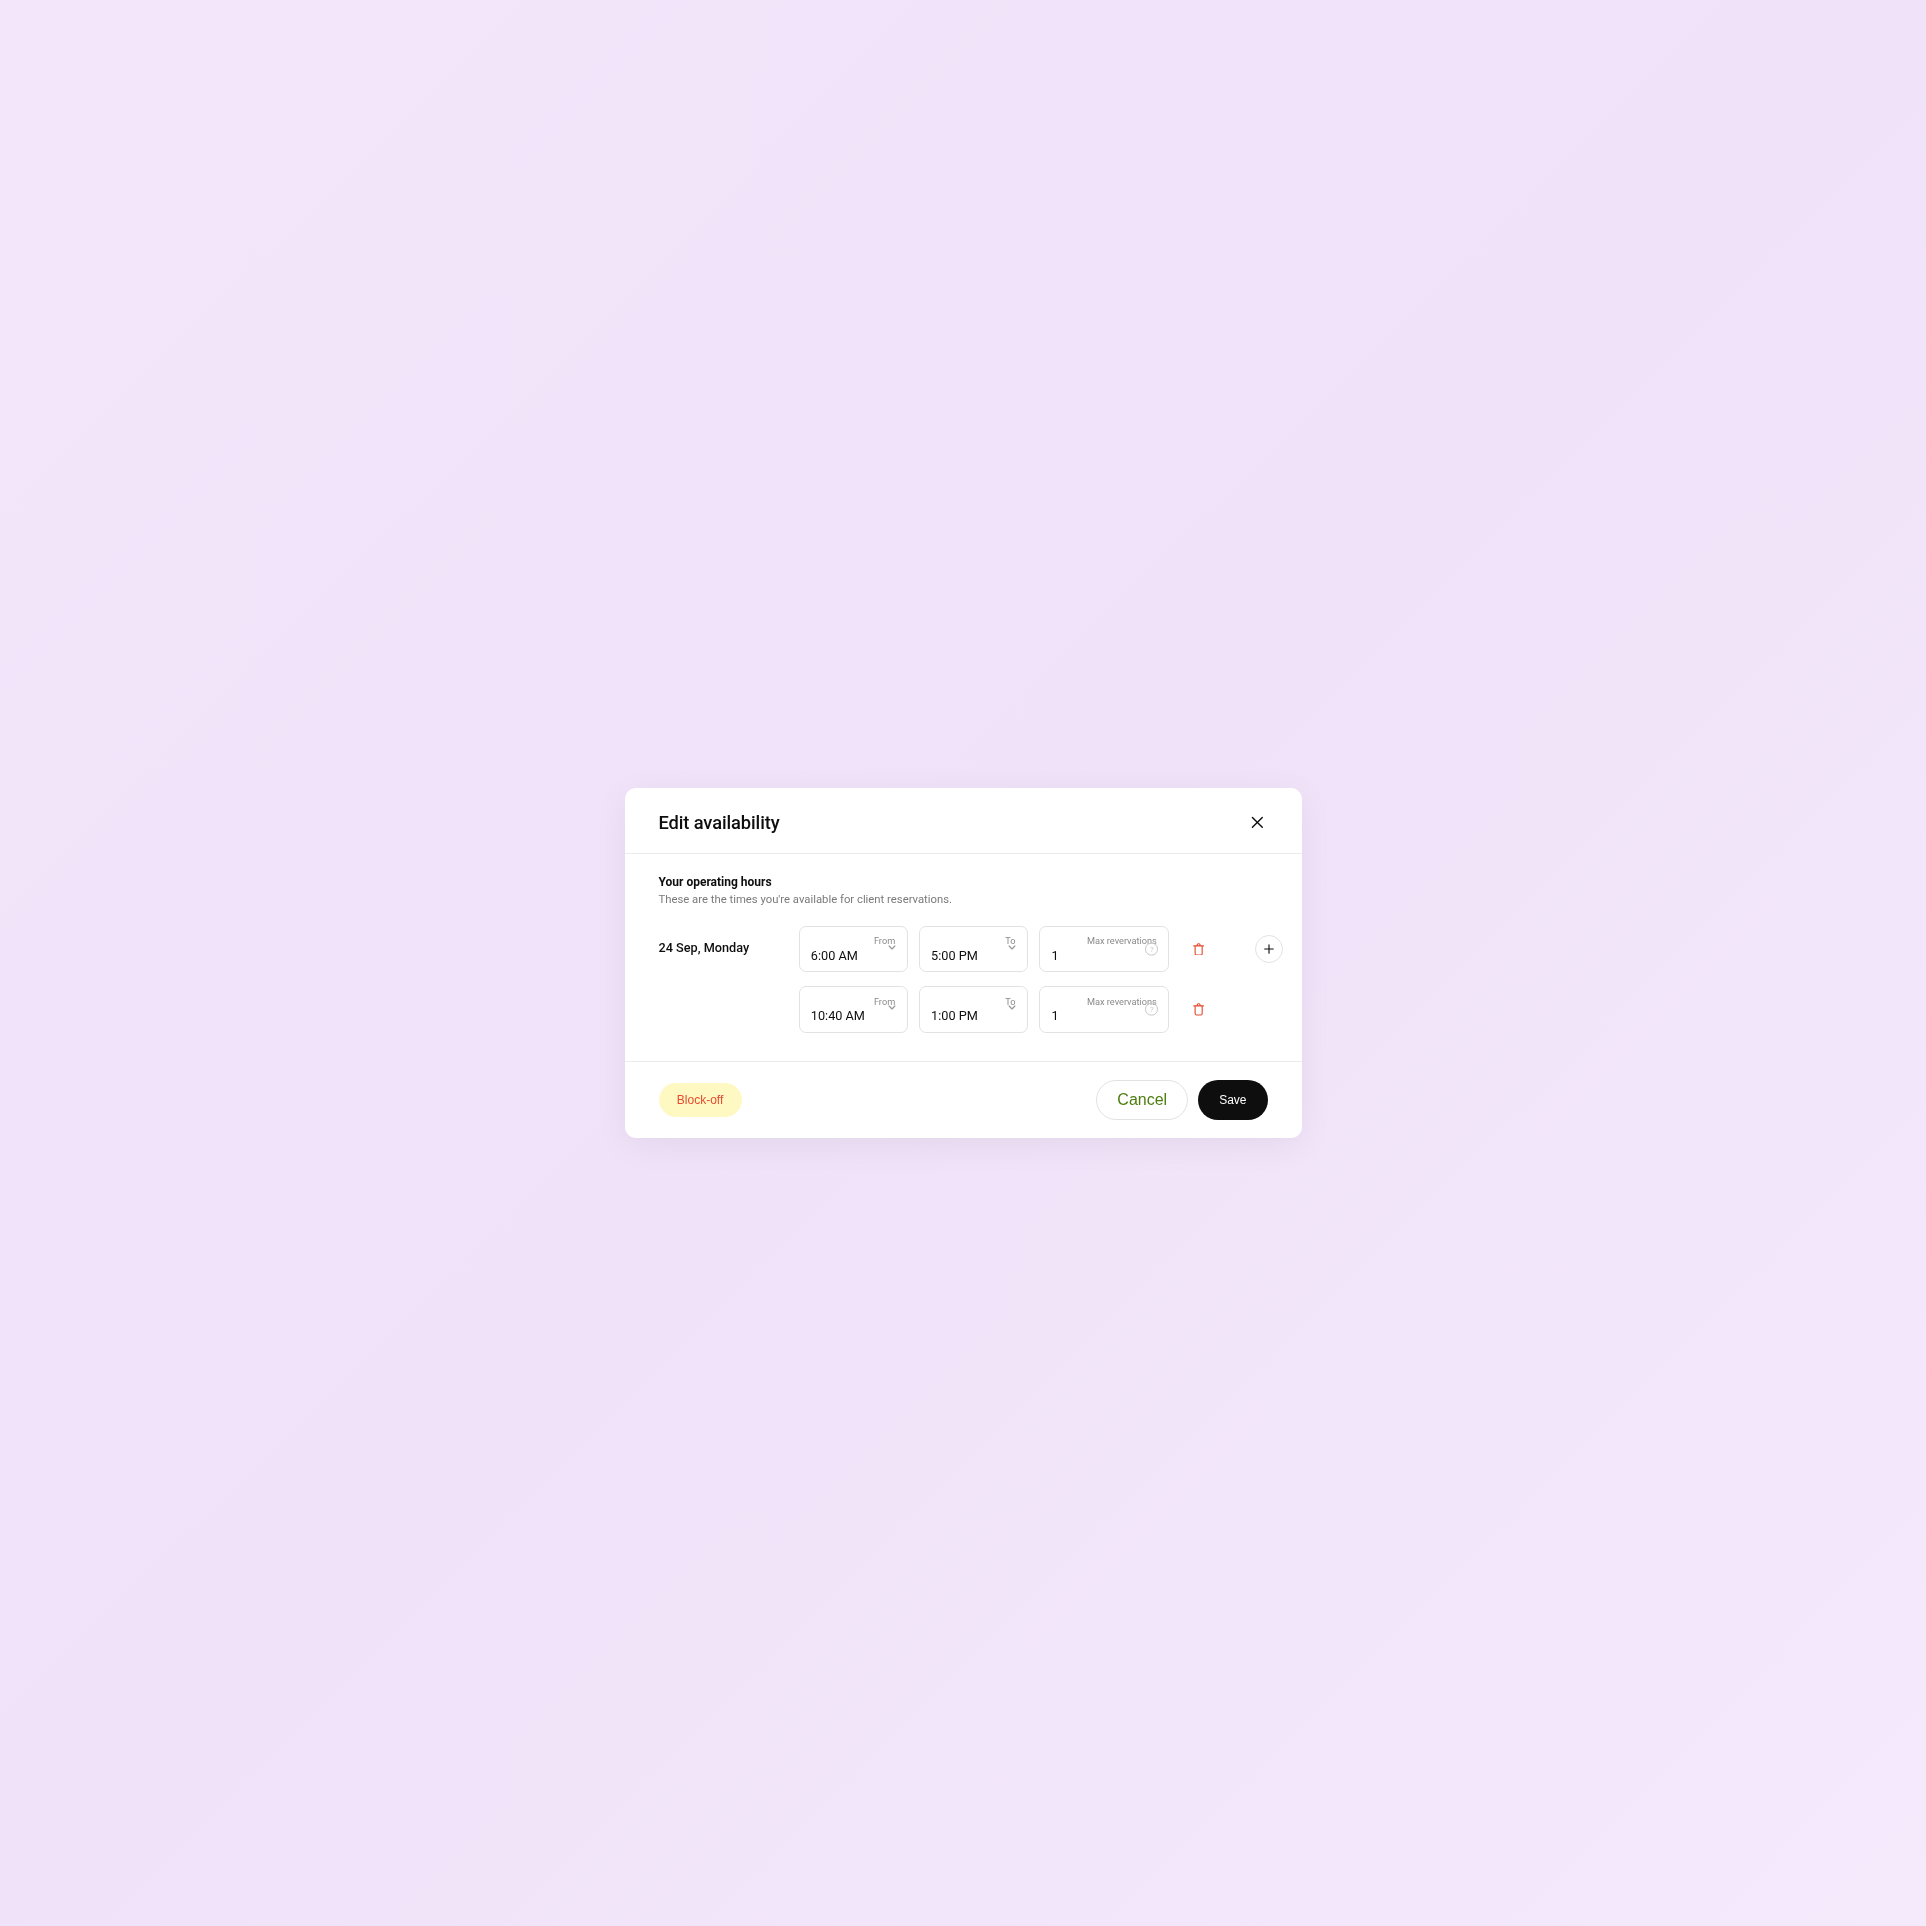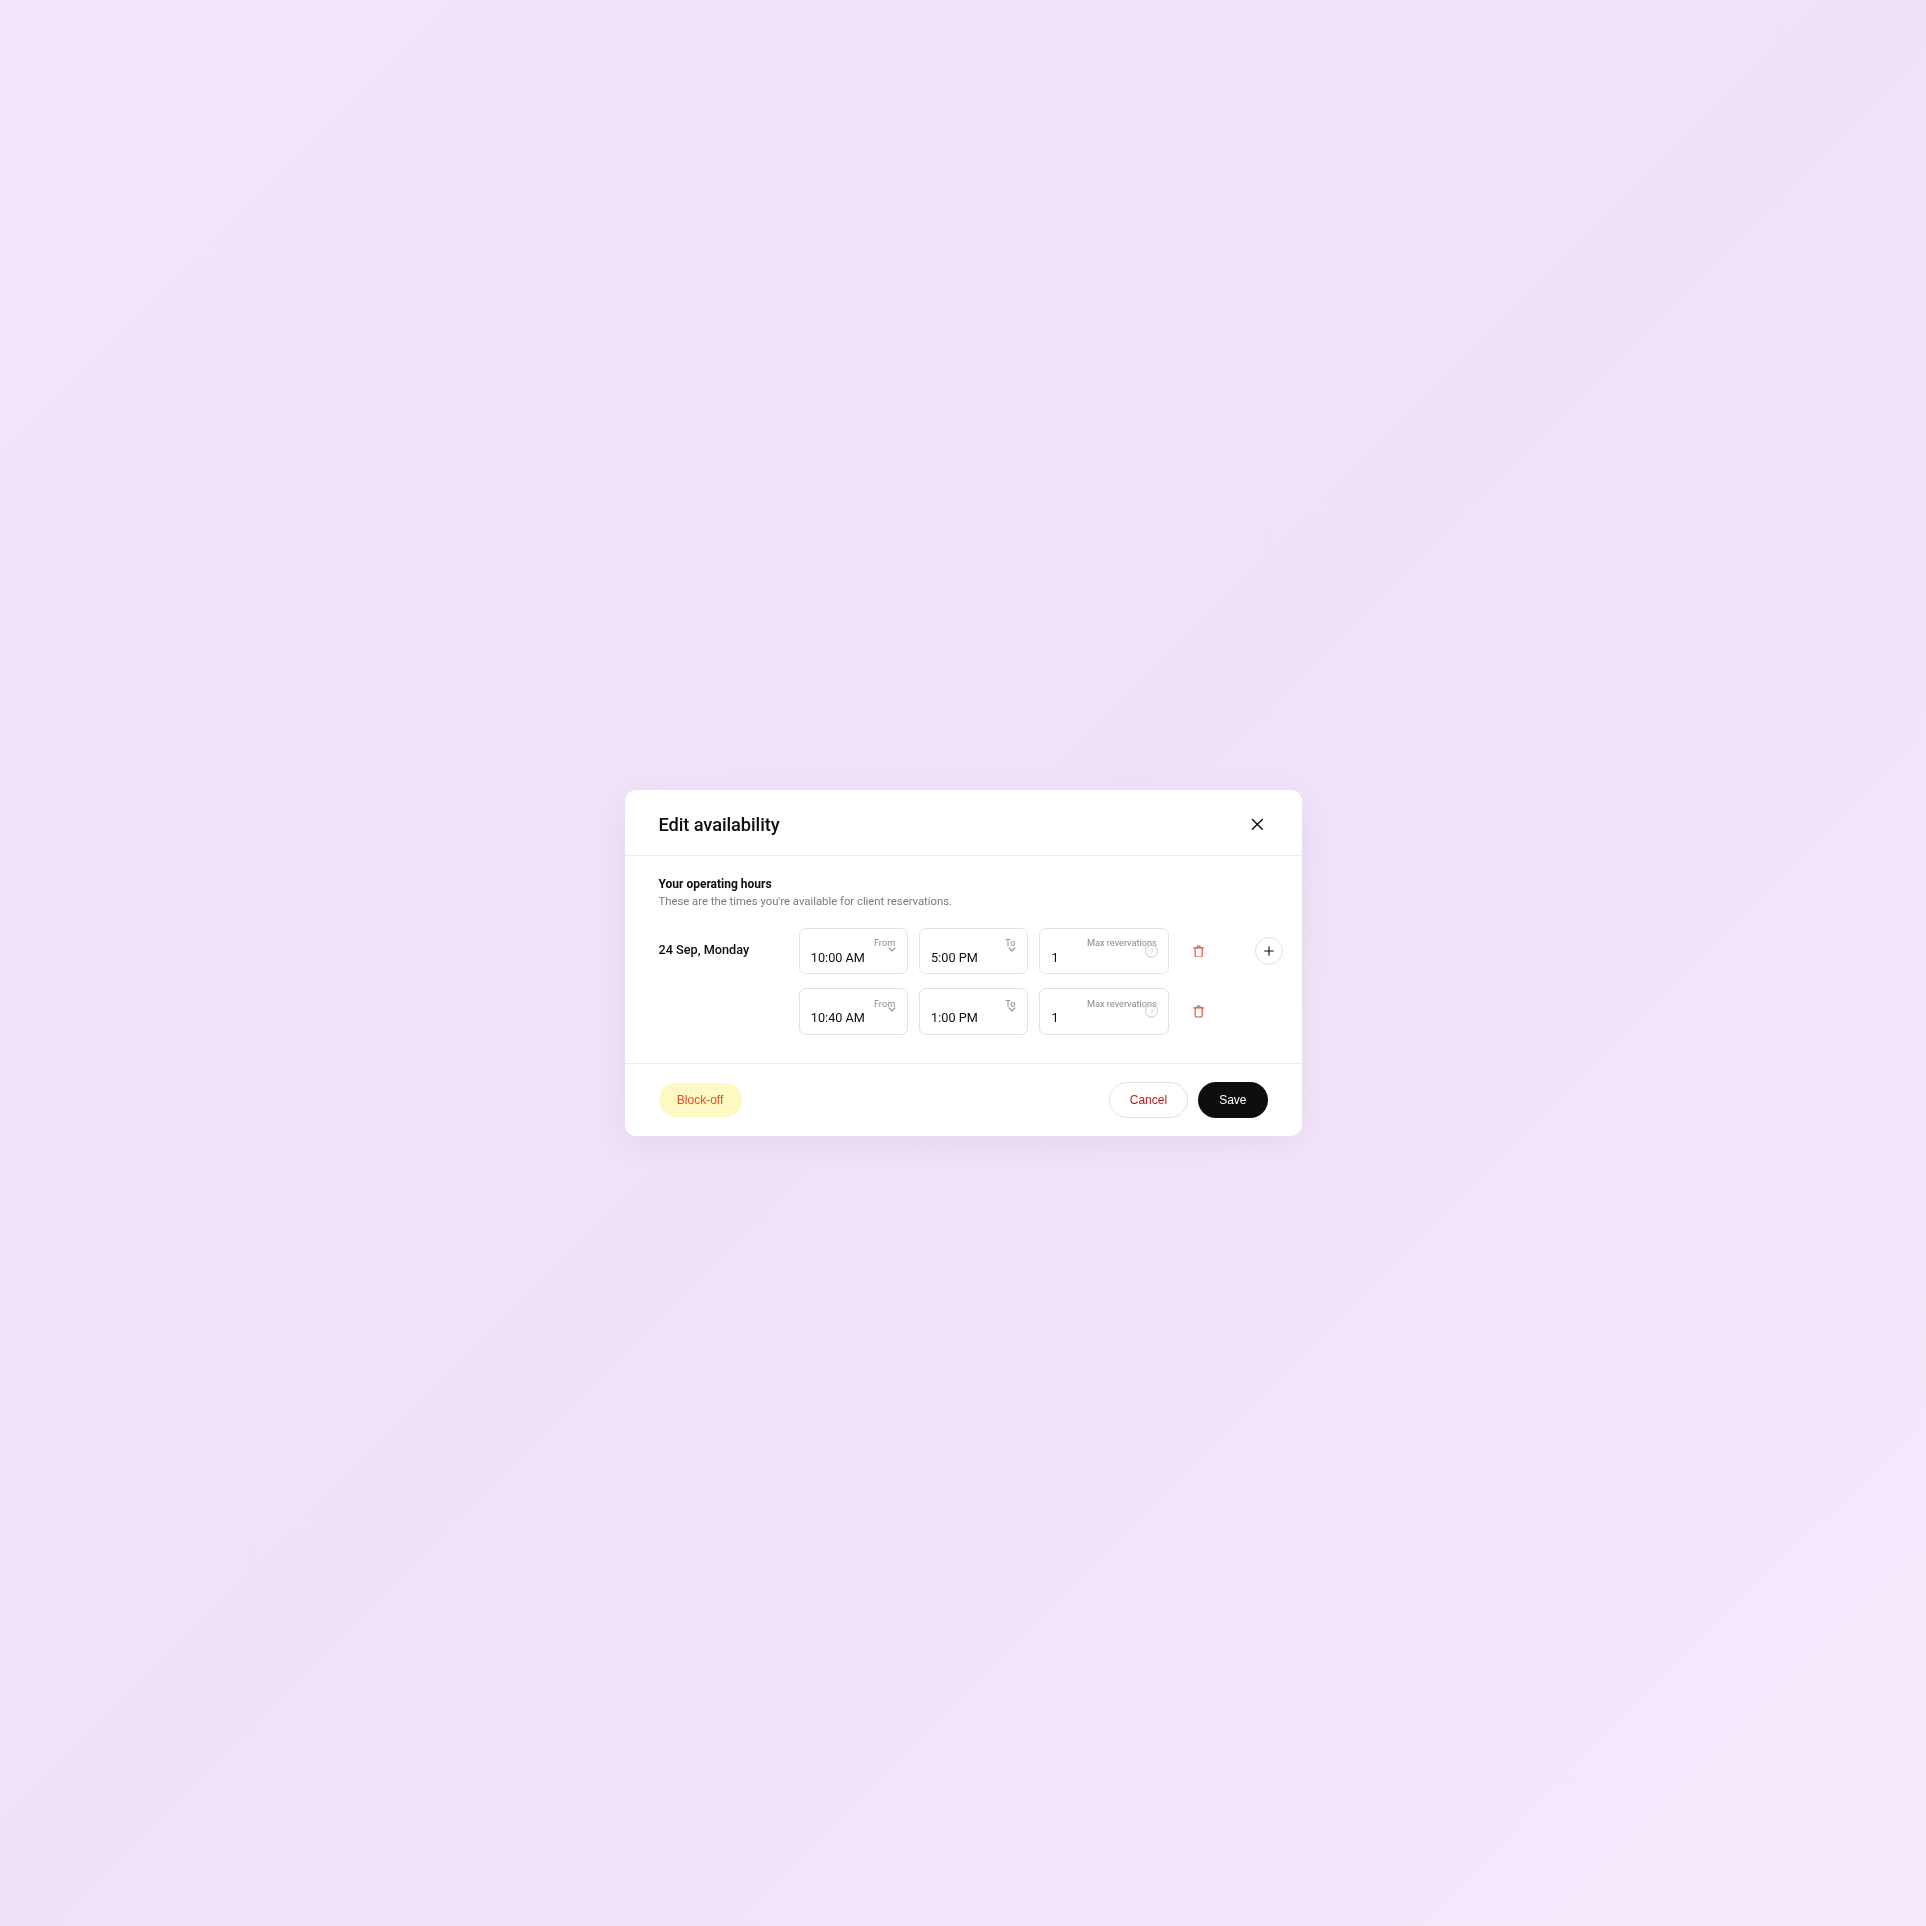"10:00 AM" span.field-value { text: 10:00 -> 6:00 }
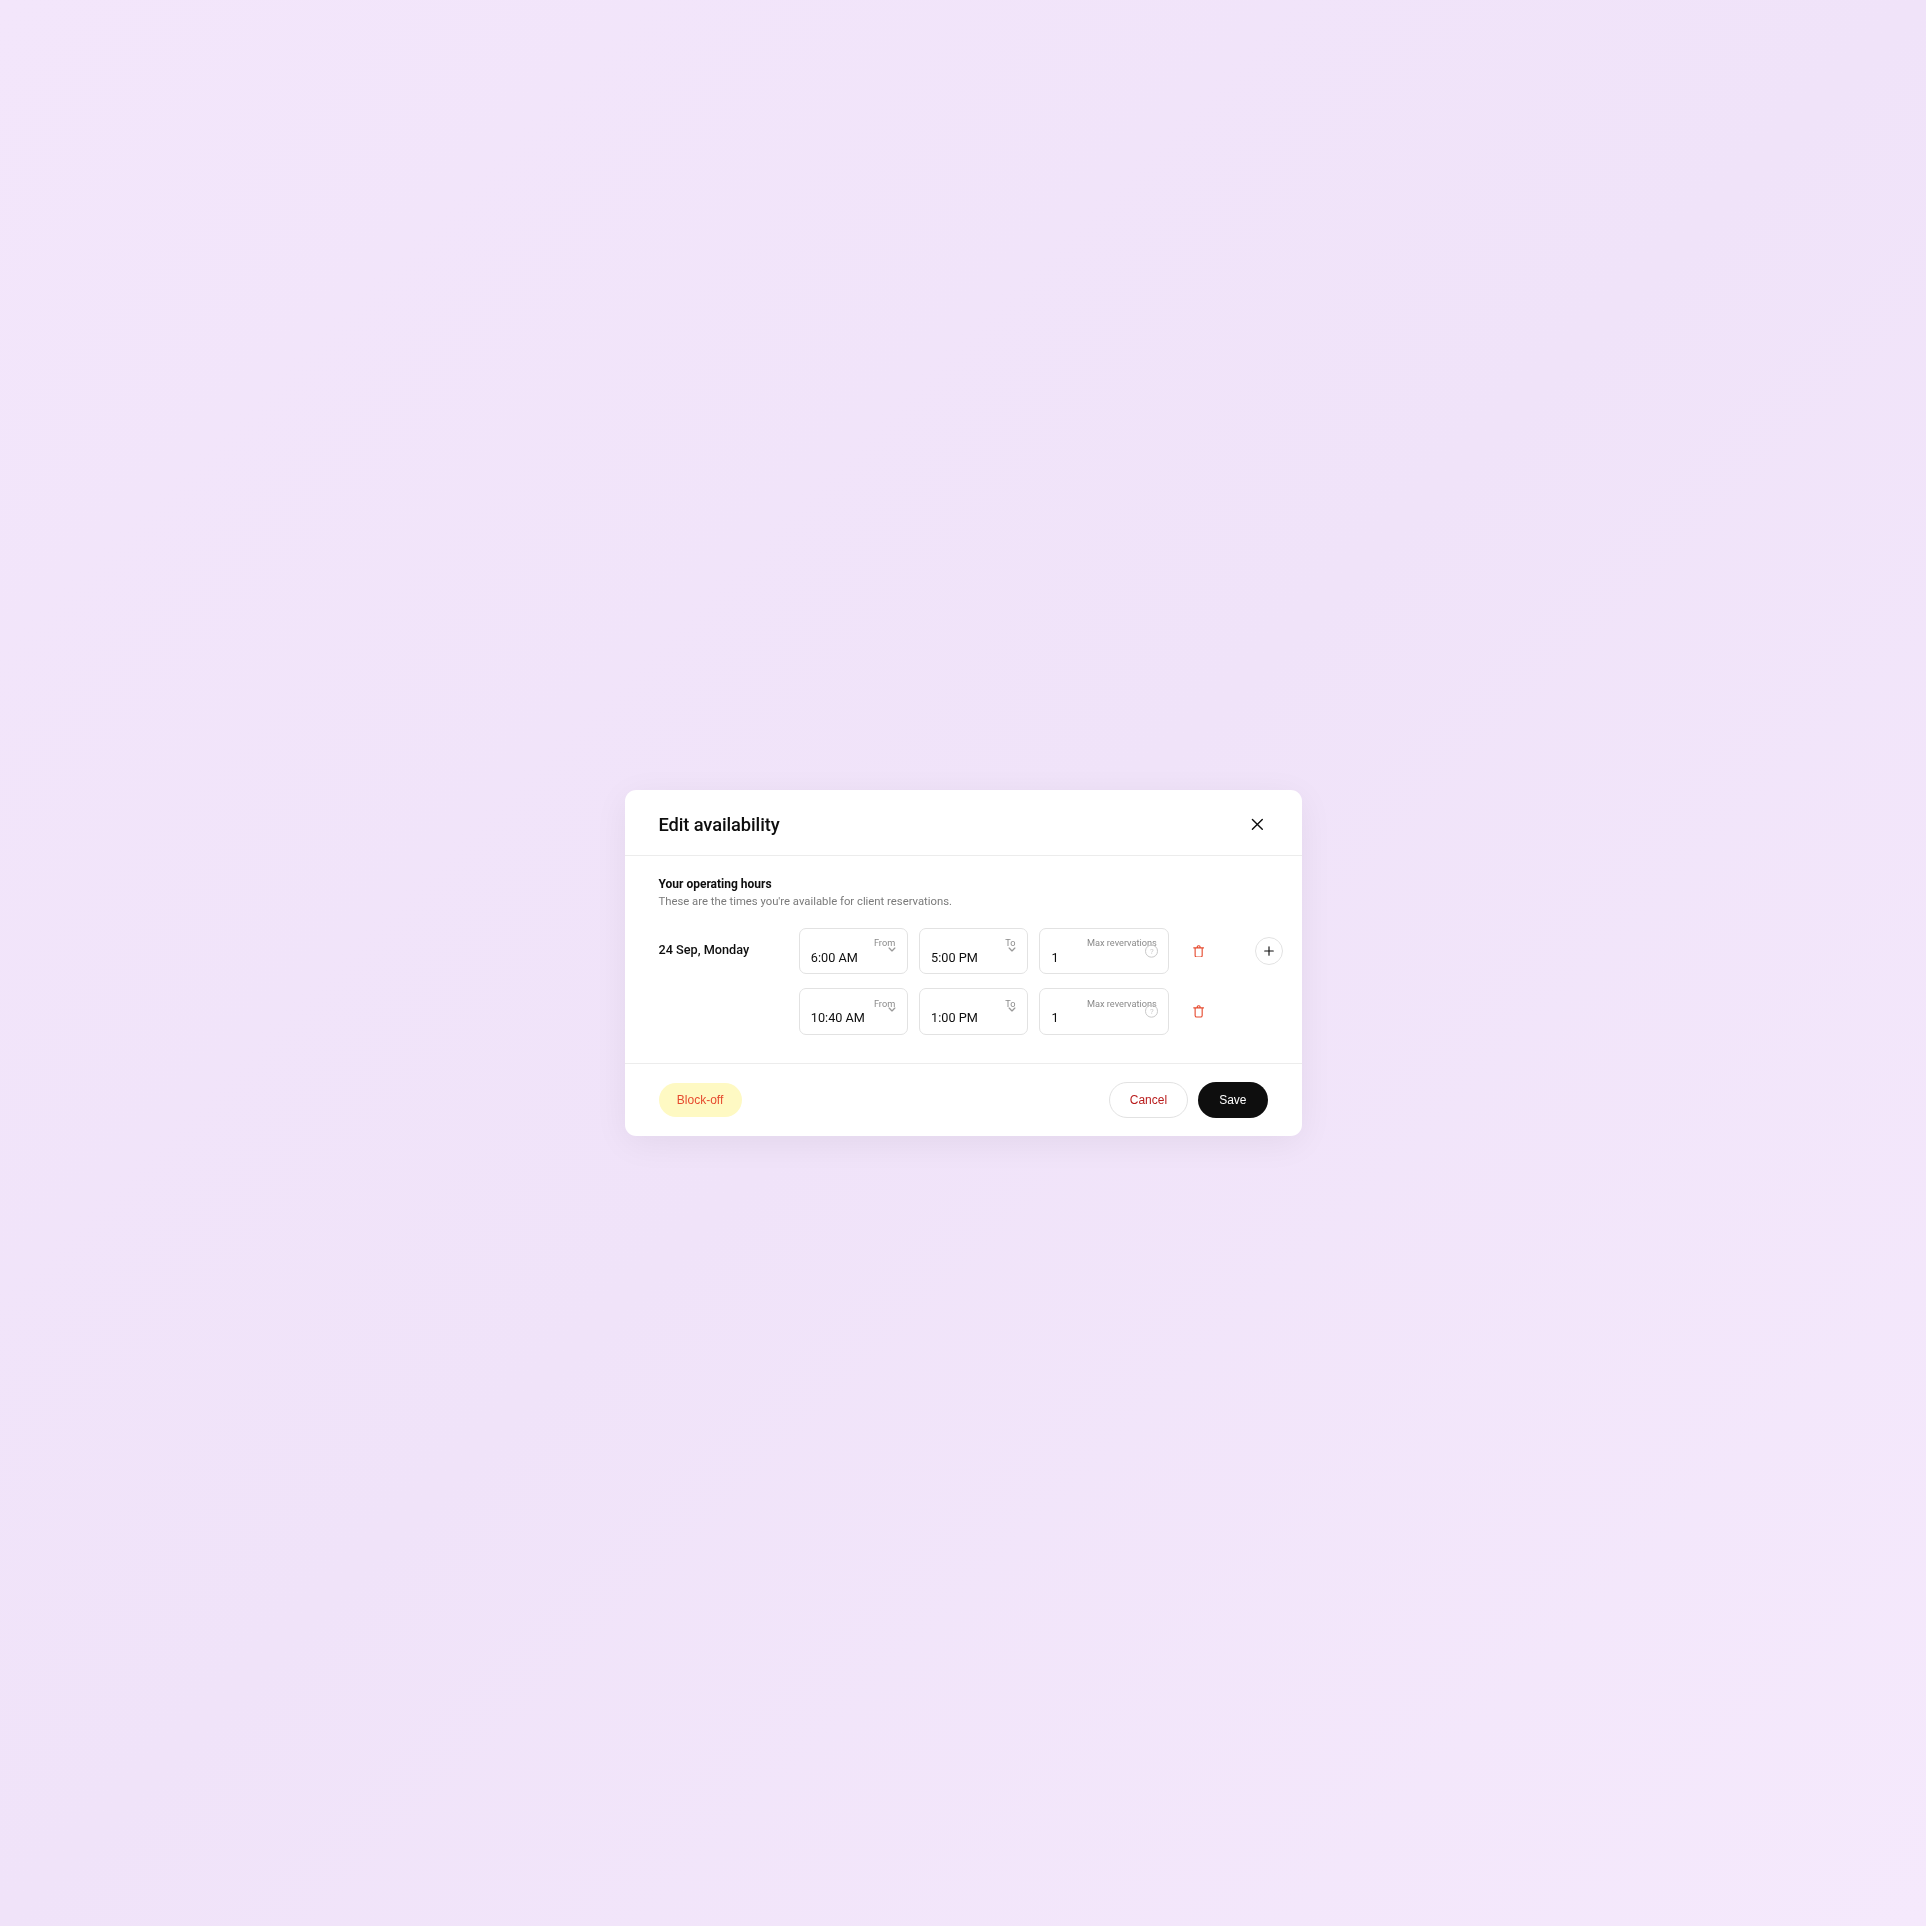"Cancel" .cancel-btn { color: #b91c1c -> #4d7c0f; font-size: 12px -> 16px }
